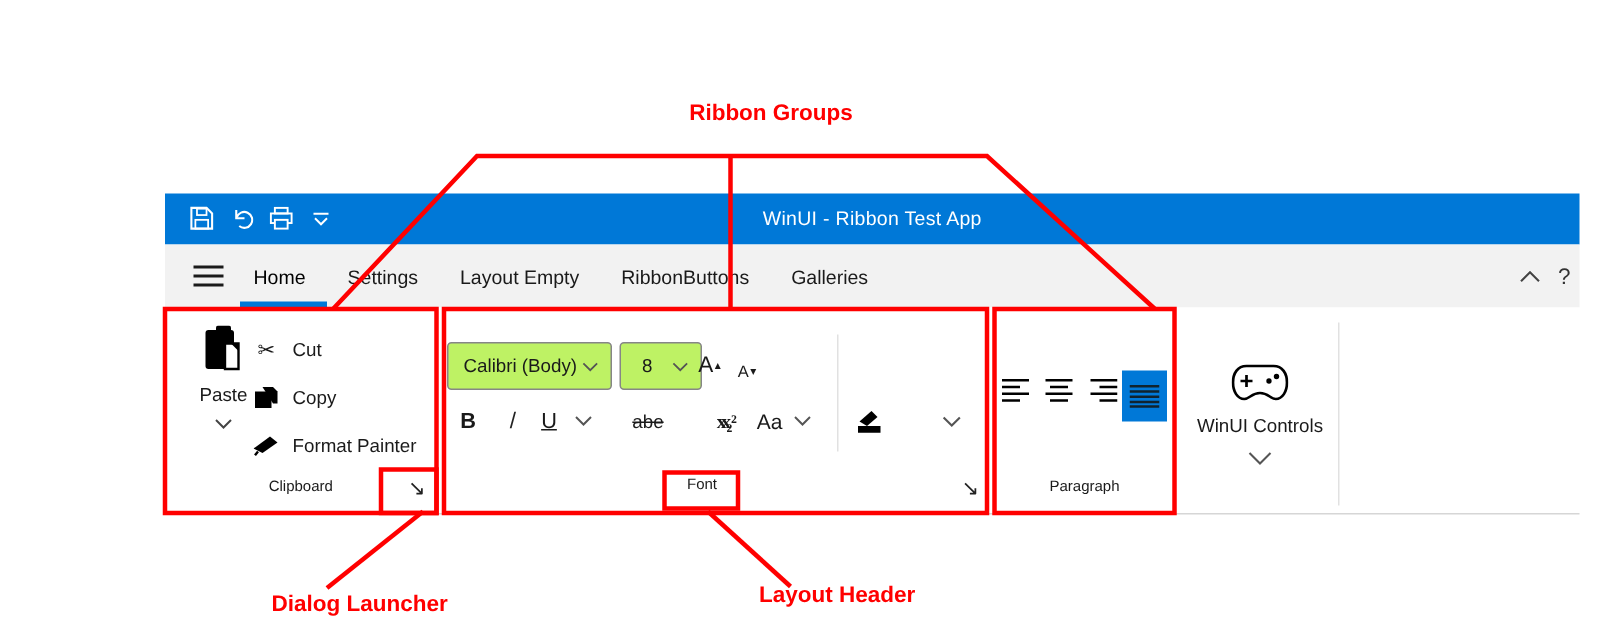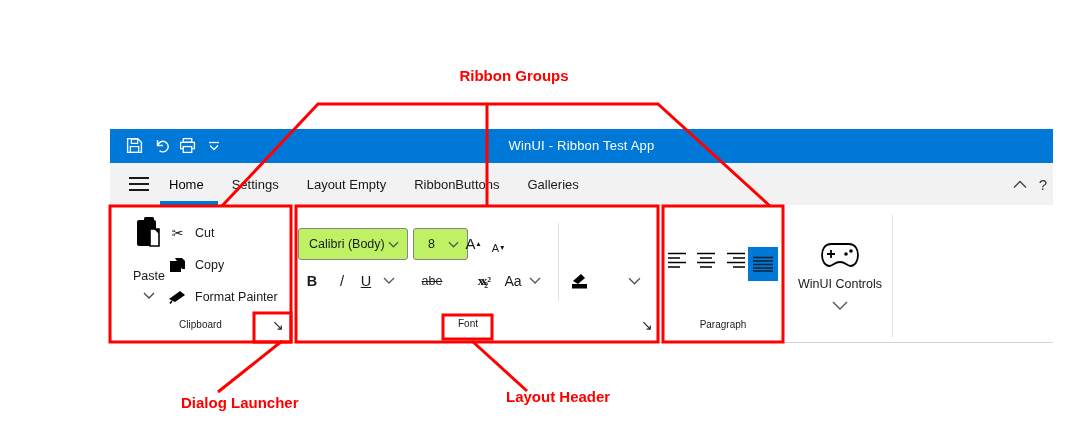"Paste" .paste-label { margin-top: 16px -> 3px }
